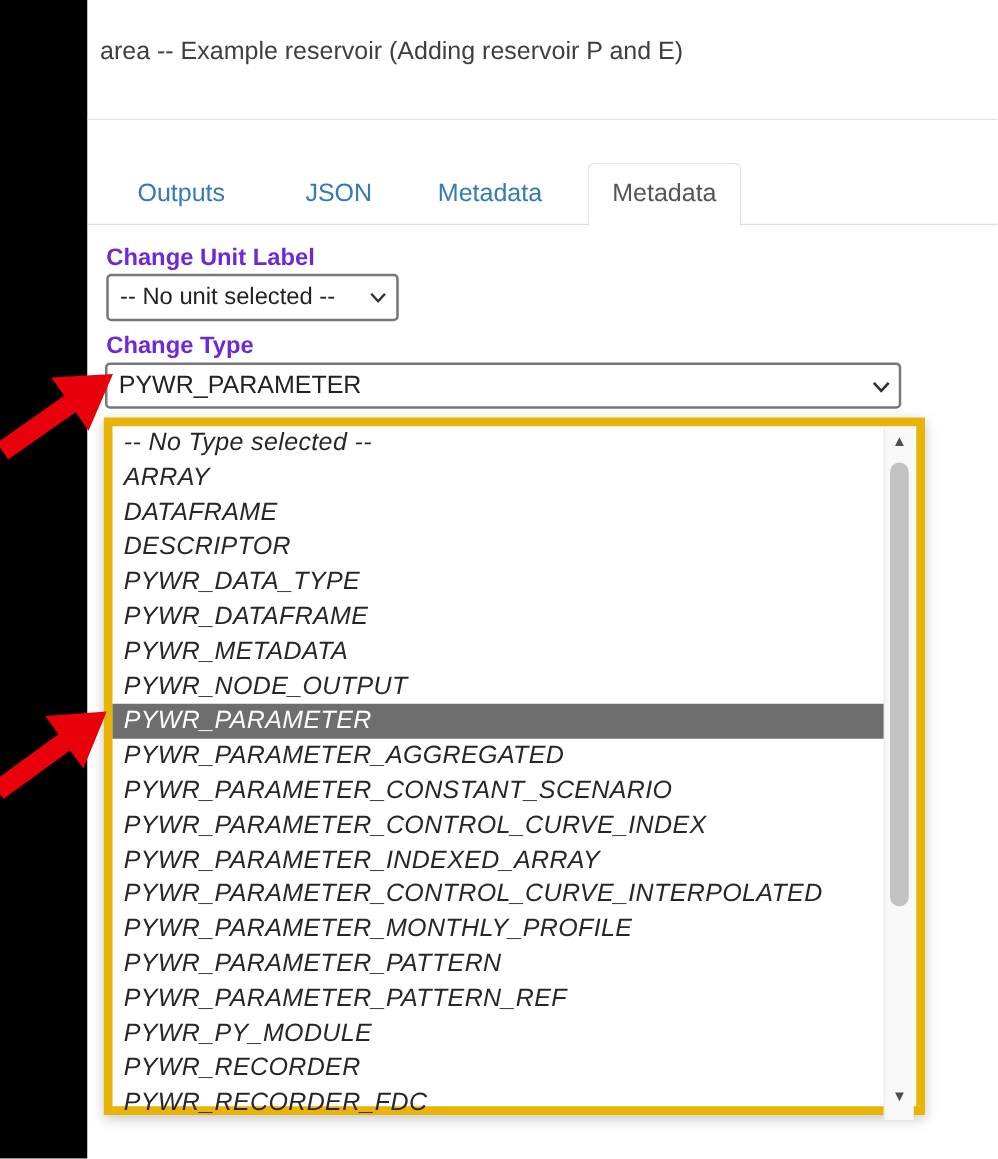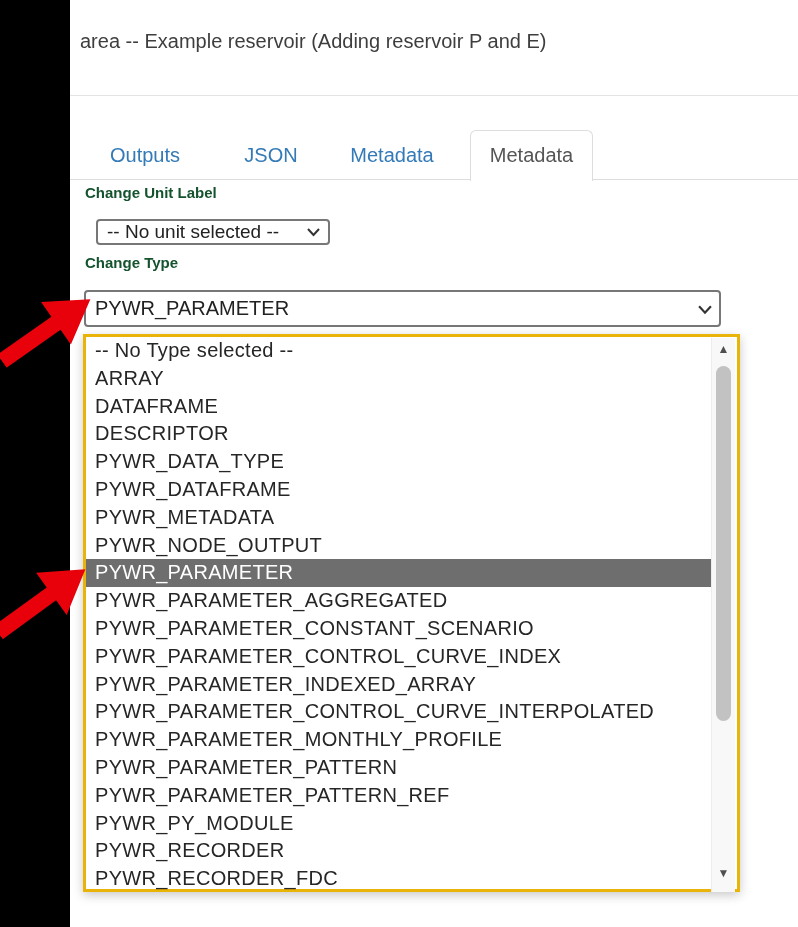"Change Unit Label" .heading { color: #14532d -> #6d28d9; font-size: 15px -> 19px; margin-top: none -> 12px }
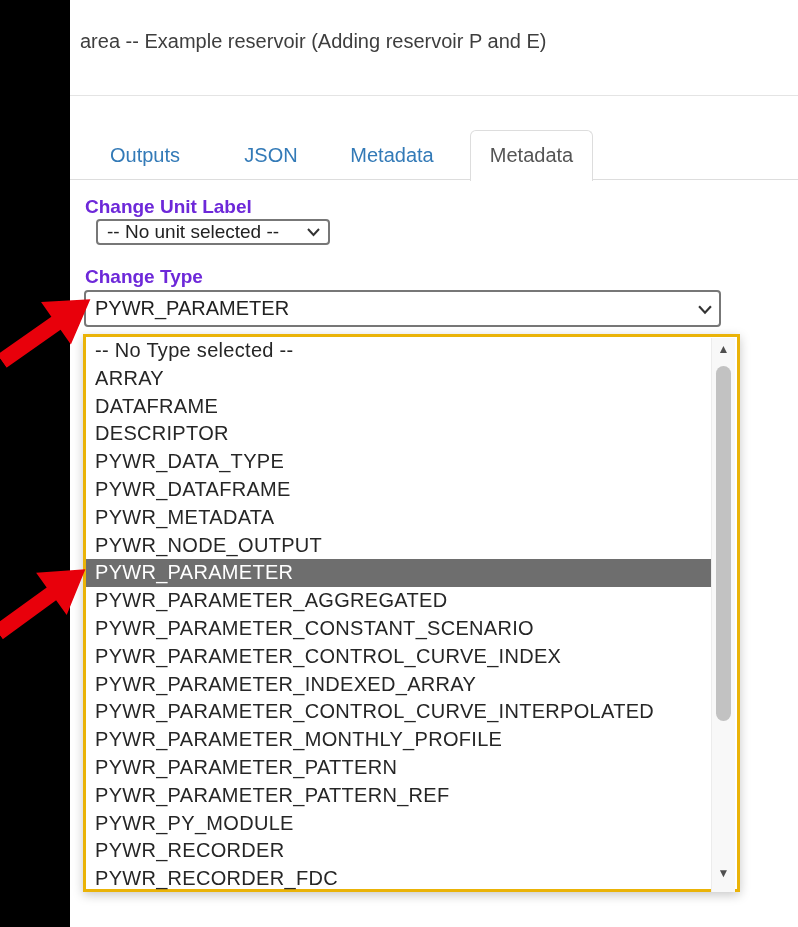"-- No unit selected --" .sel-unit { height: 26px -> 38px; margin-left: 11px -> none }
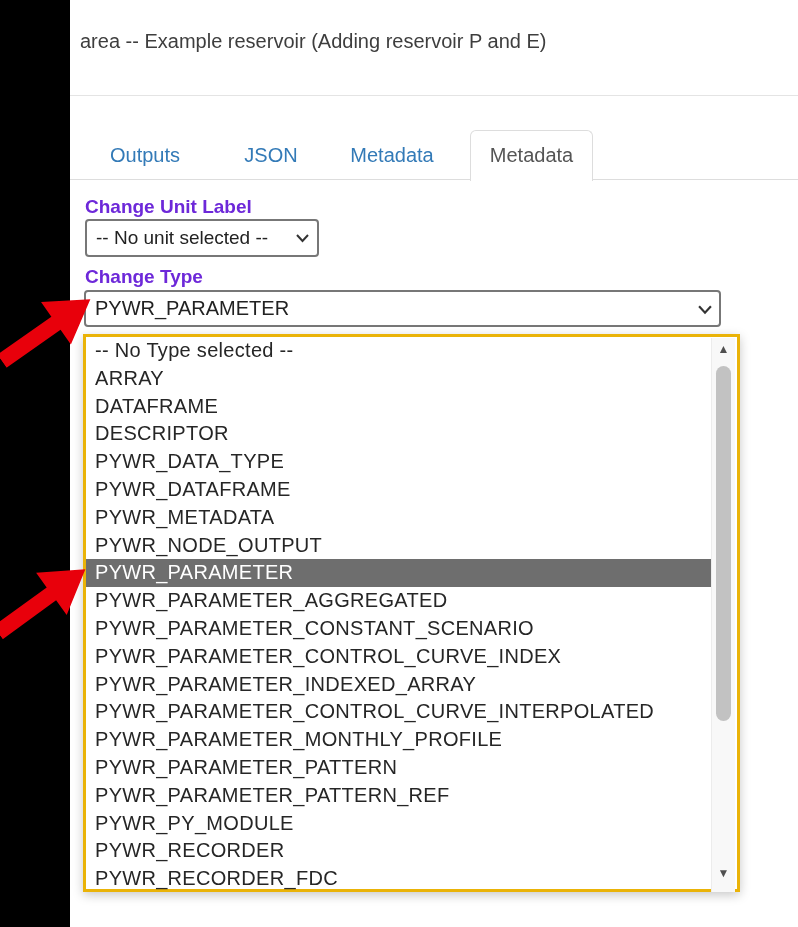"-- No Type selected --" .popup { border: 3px solid #eab308 -> 7px solid #eab308; font-style: none -> italic }
